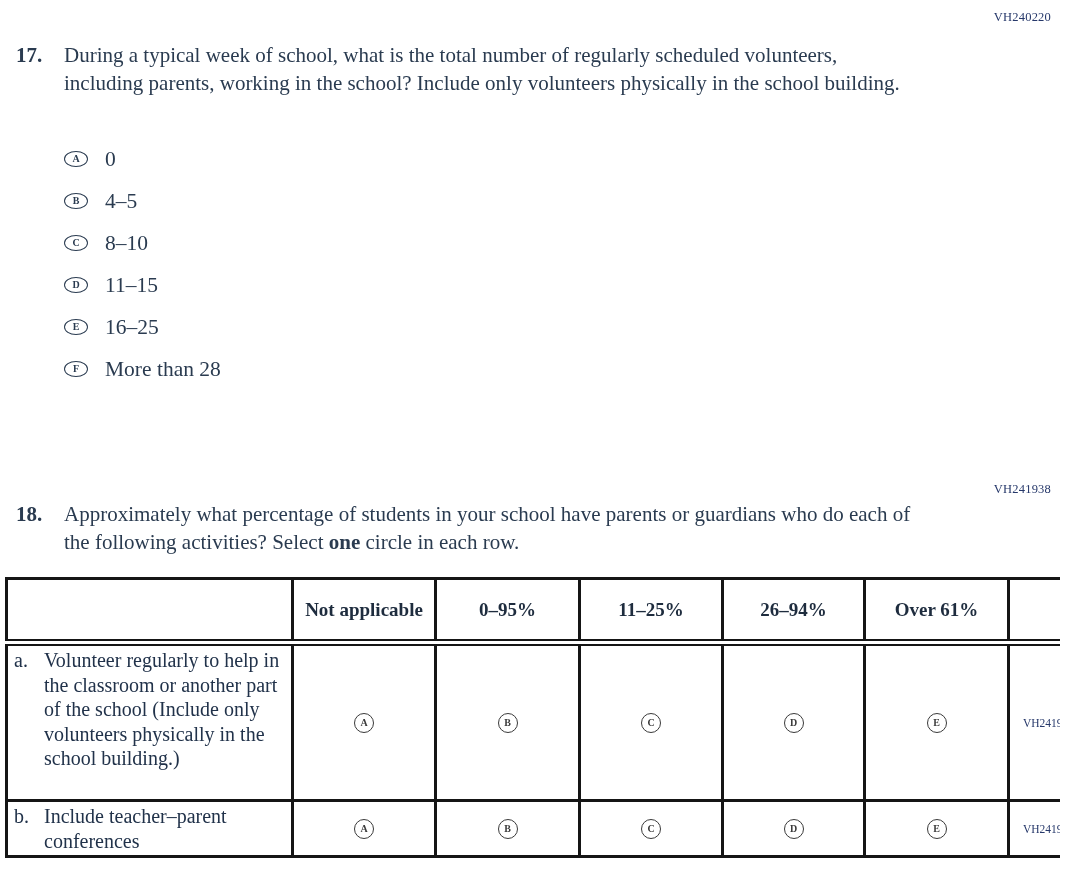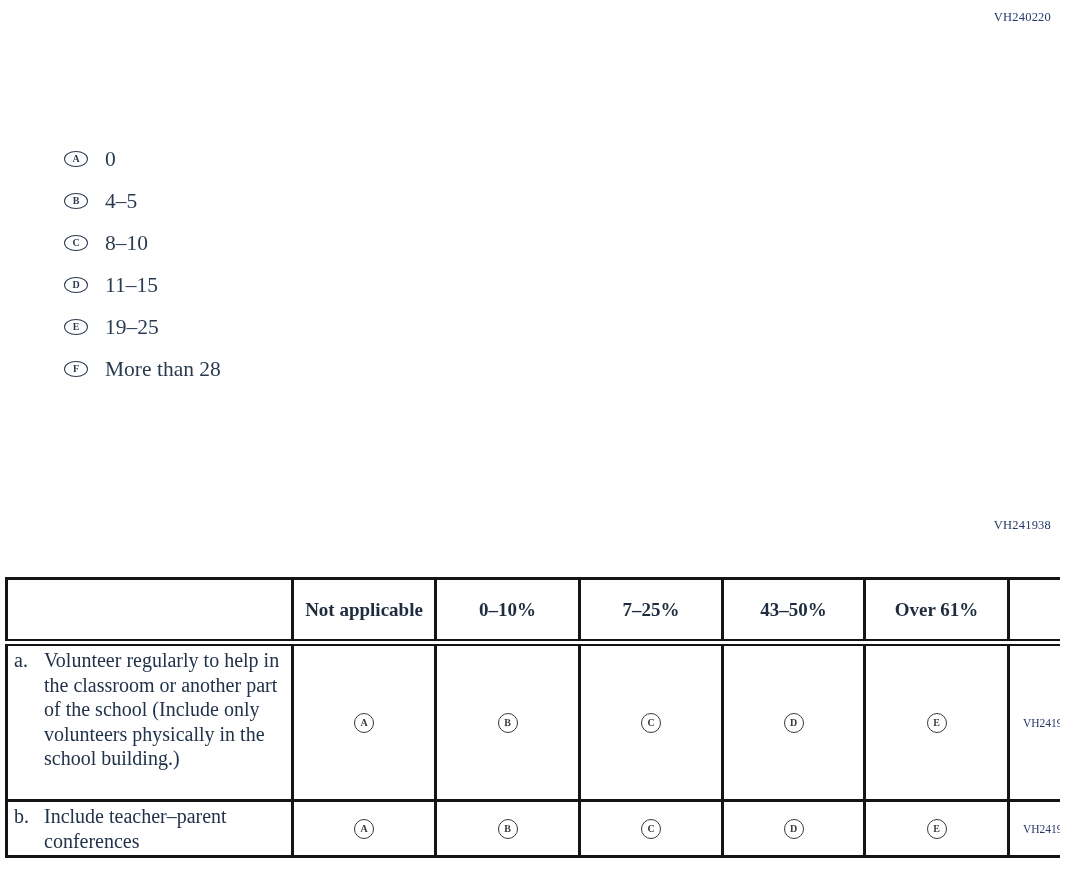"17." div.question { html: none -> <div> <div>17.</div> <div>During a typical week of school, what is the total number of regularly scheduled volunteers, including parents, working in the school? Include only volunteers physically in the school building.</div> </div> }
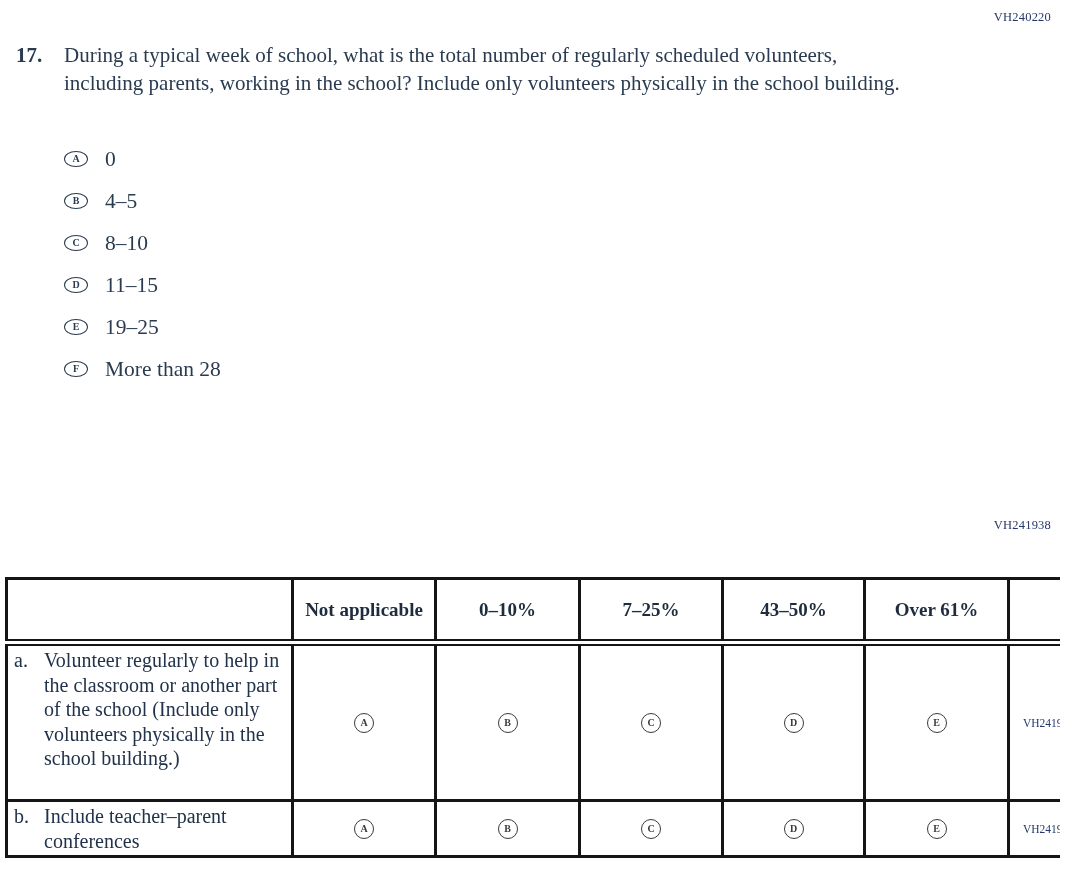"19–25" span.option-label { text: 19 -> 16 }
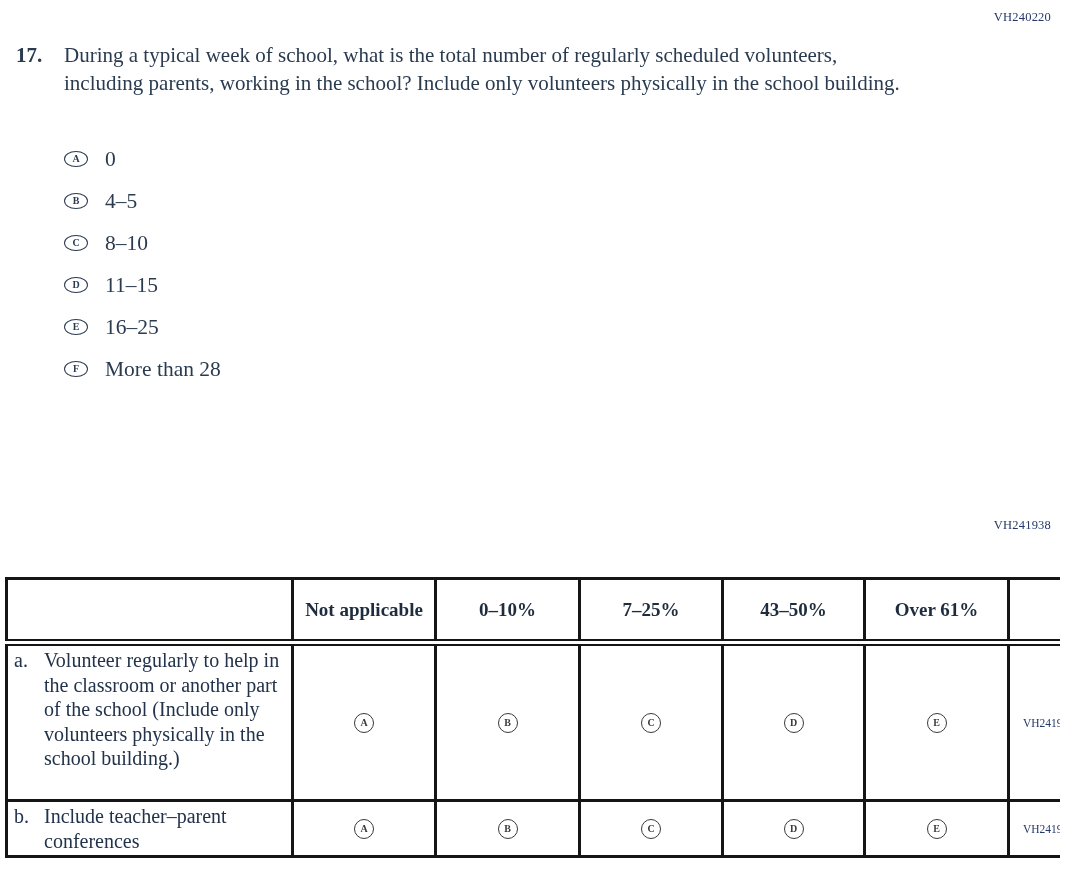"VH241938" #code-q18 { margin-top: 36px -> none }
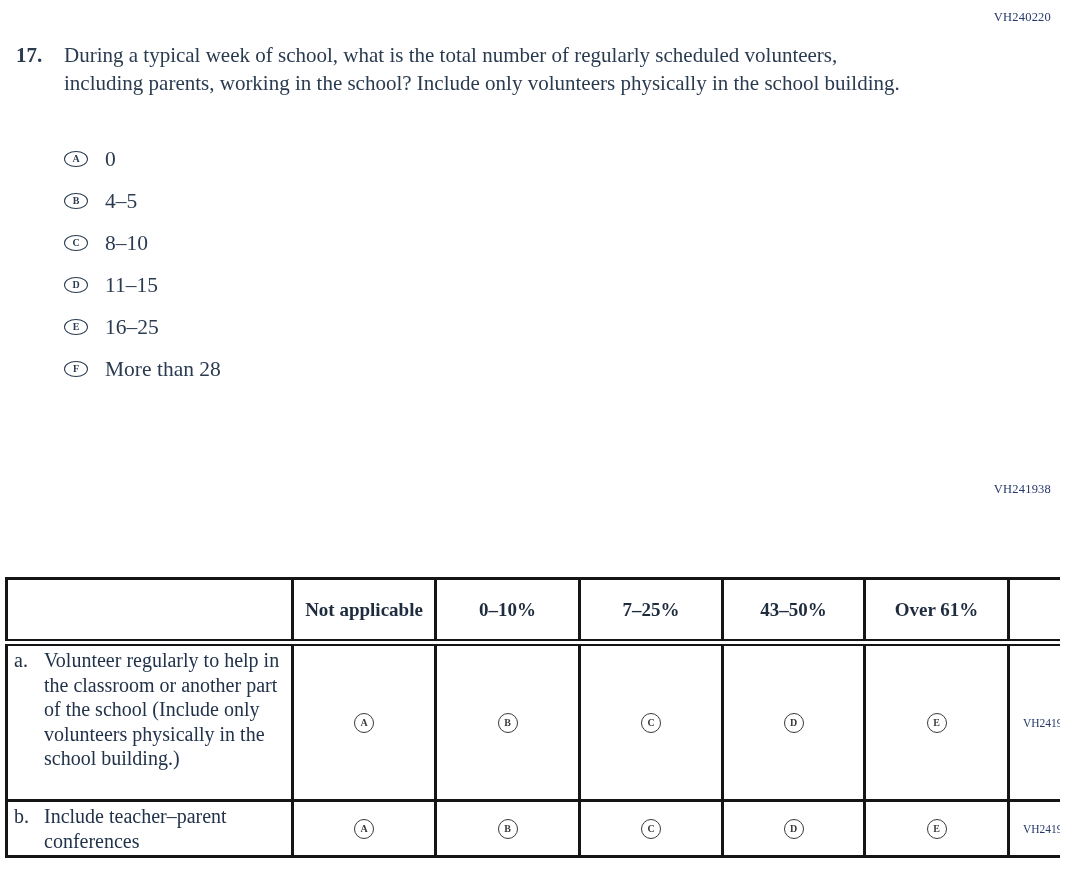"18." div.question { html: none -> <div> <div>18.</div> <div><span>Approximately what percentage of students in your school have parents or guardians who do each of the following activities? Select </span><span>one</span><span> circle in each row.</span></div> </div> }
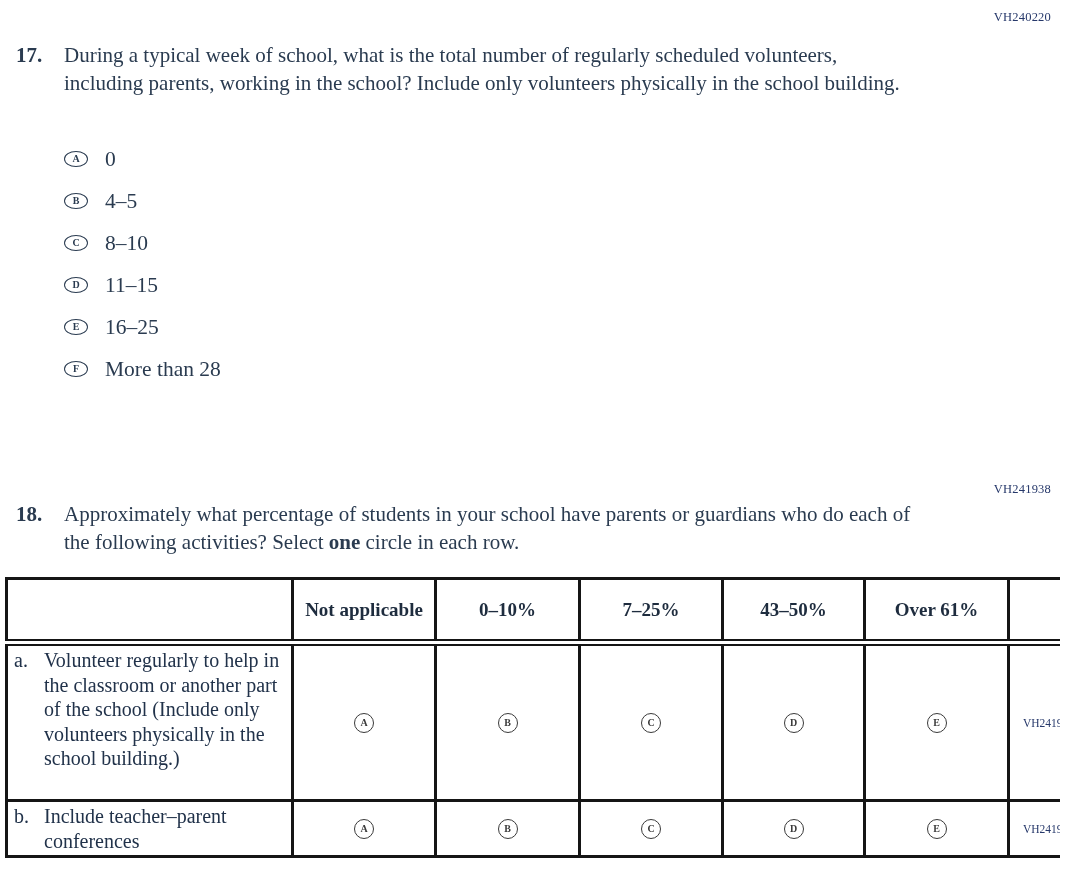"0–10%" th { text: 10% -> 95% }
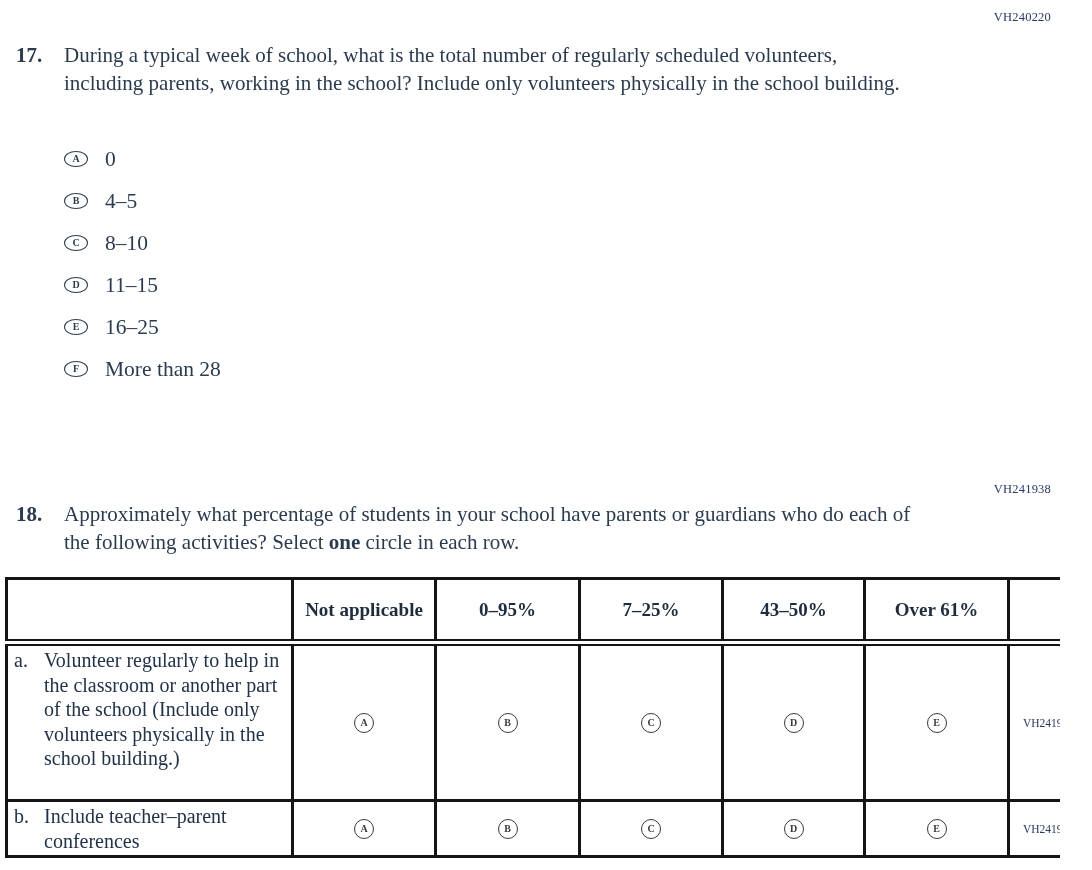"7–25%" th { text: 7 -> 11 }
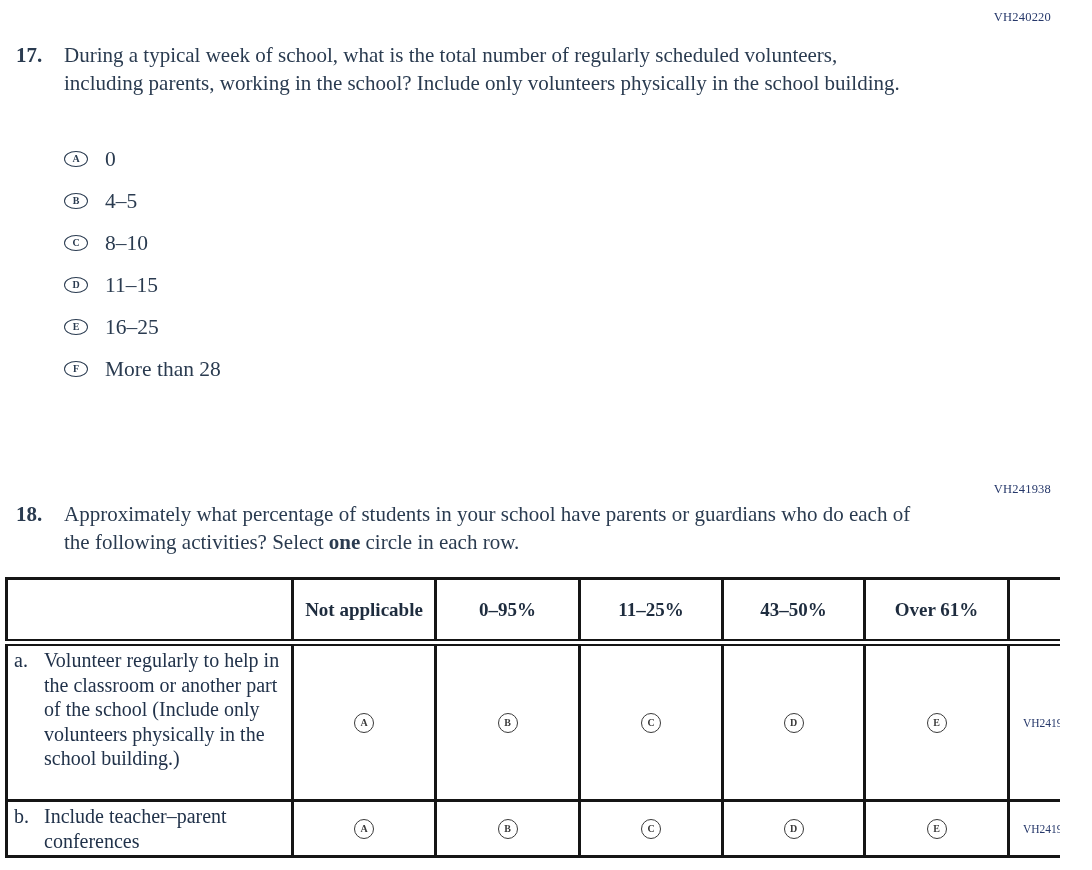"43–50%" th { text: 43–50% -> 26–94% }
